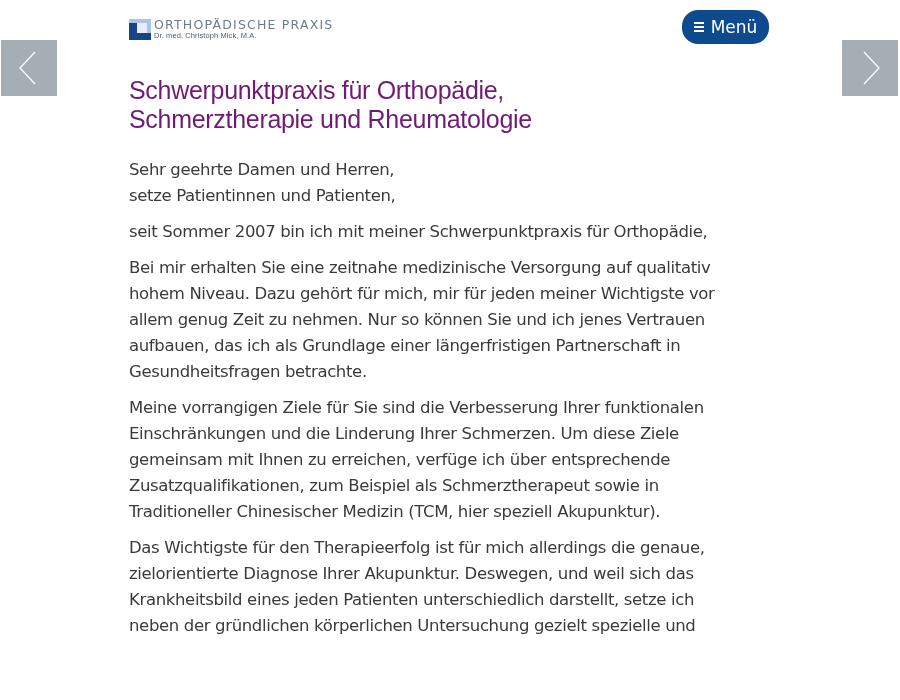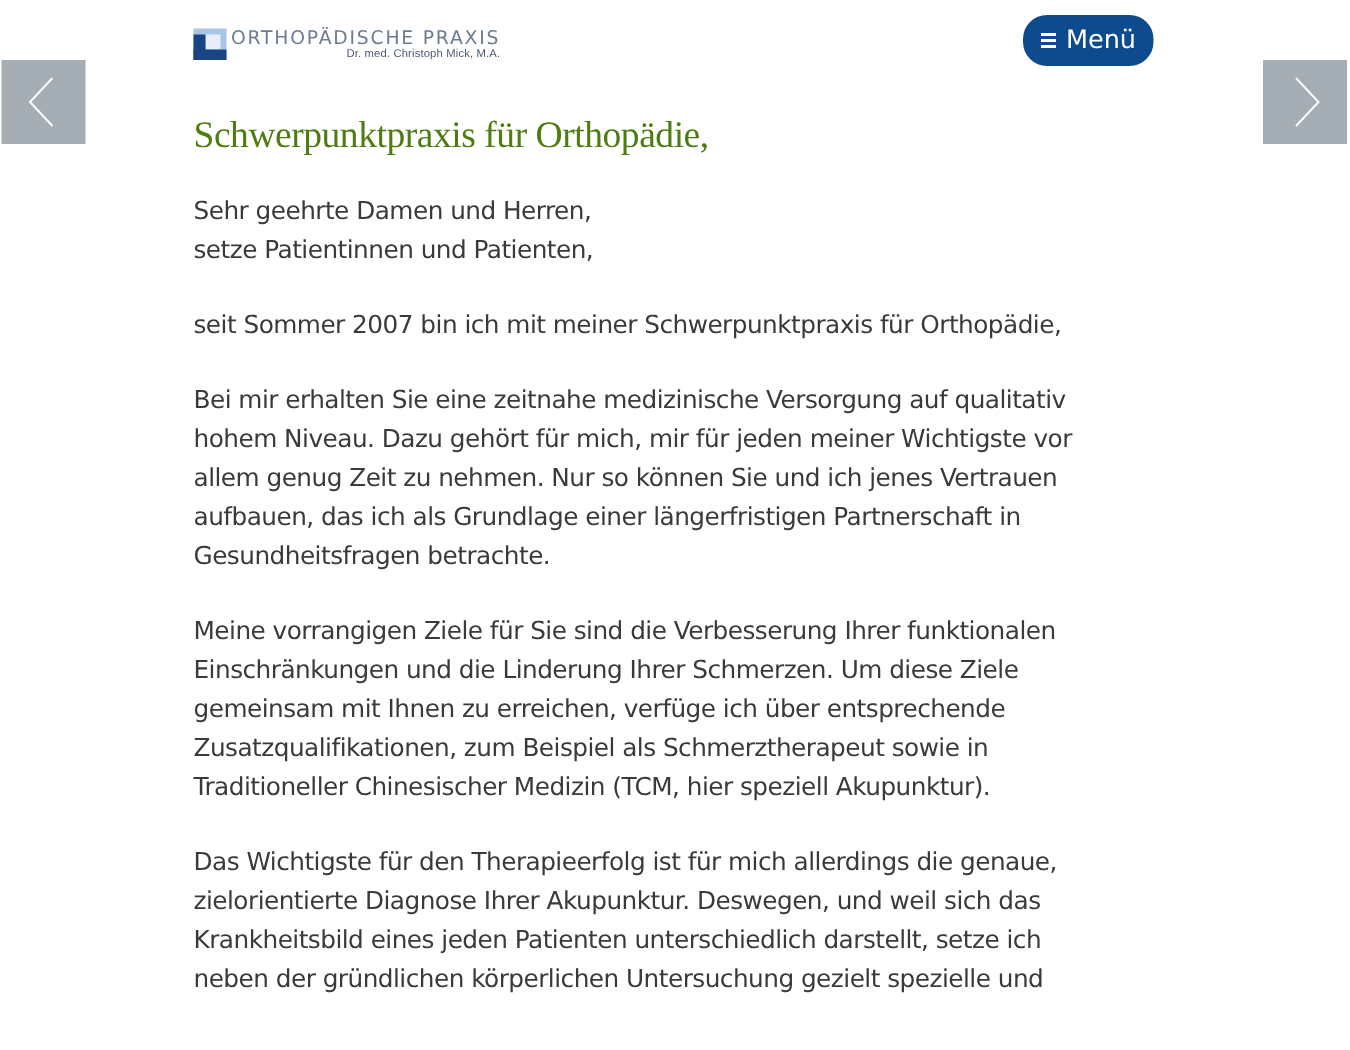"Dr. med. Christoph Mick, M.A." .logo-sub { text-align: right -> none }
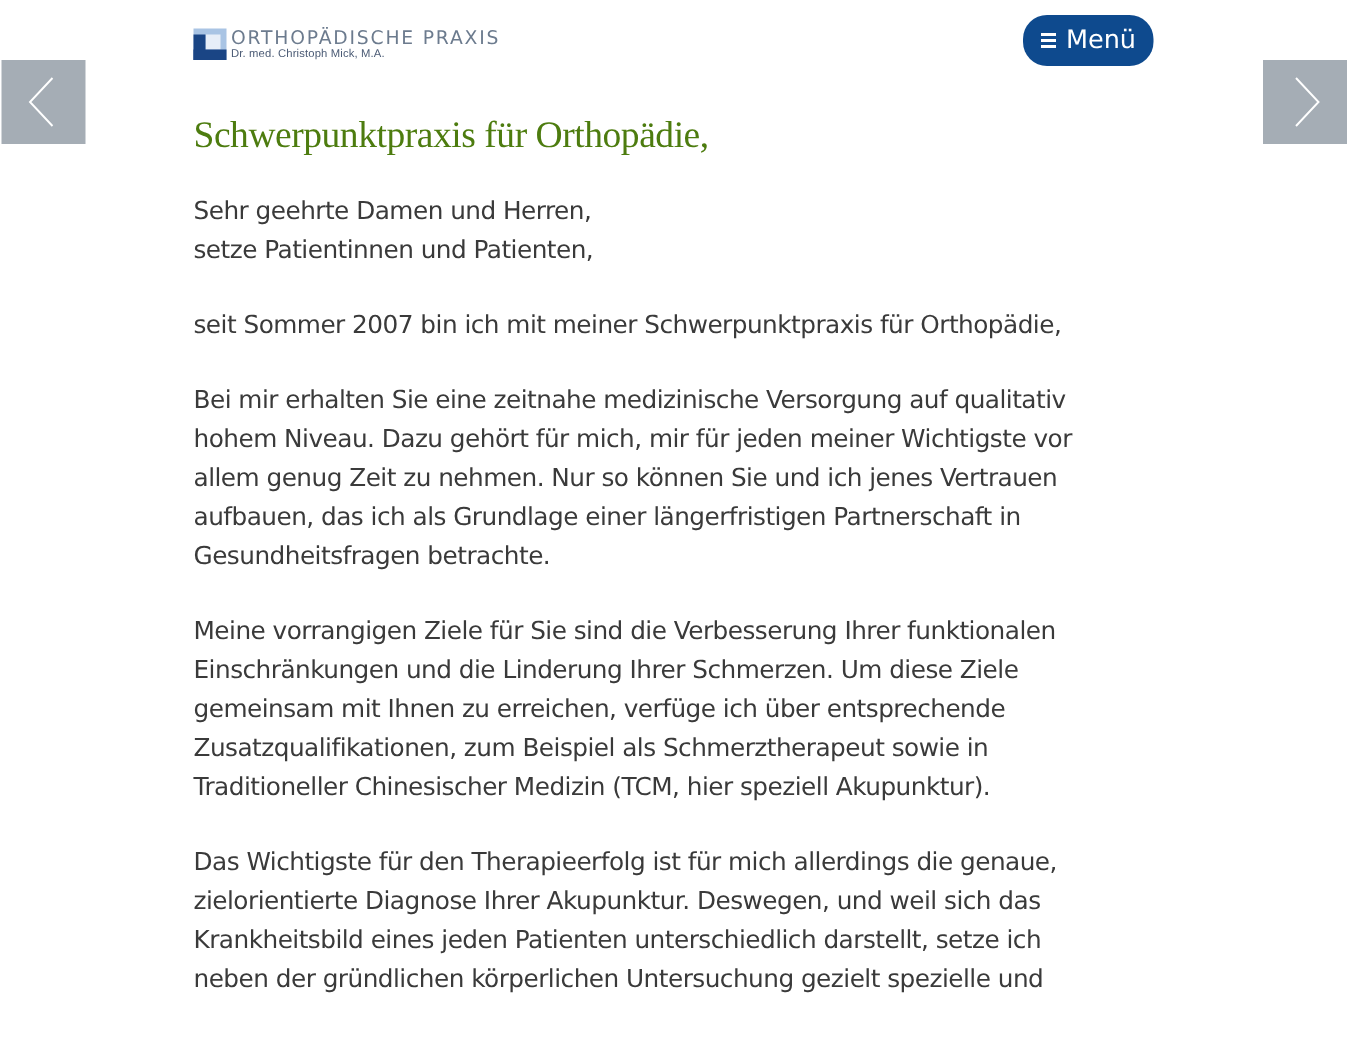"Schwerpunktpraxis für Orthopädie," .page-title { color: #4d7c0f -> #701a75; font-family: Liberation Serif, serif -> Liberation Sans, sans-serif }
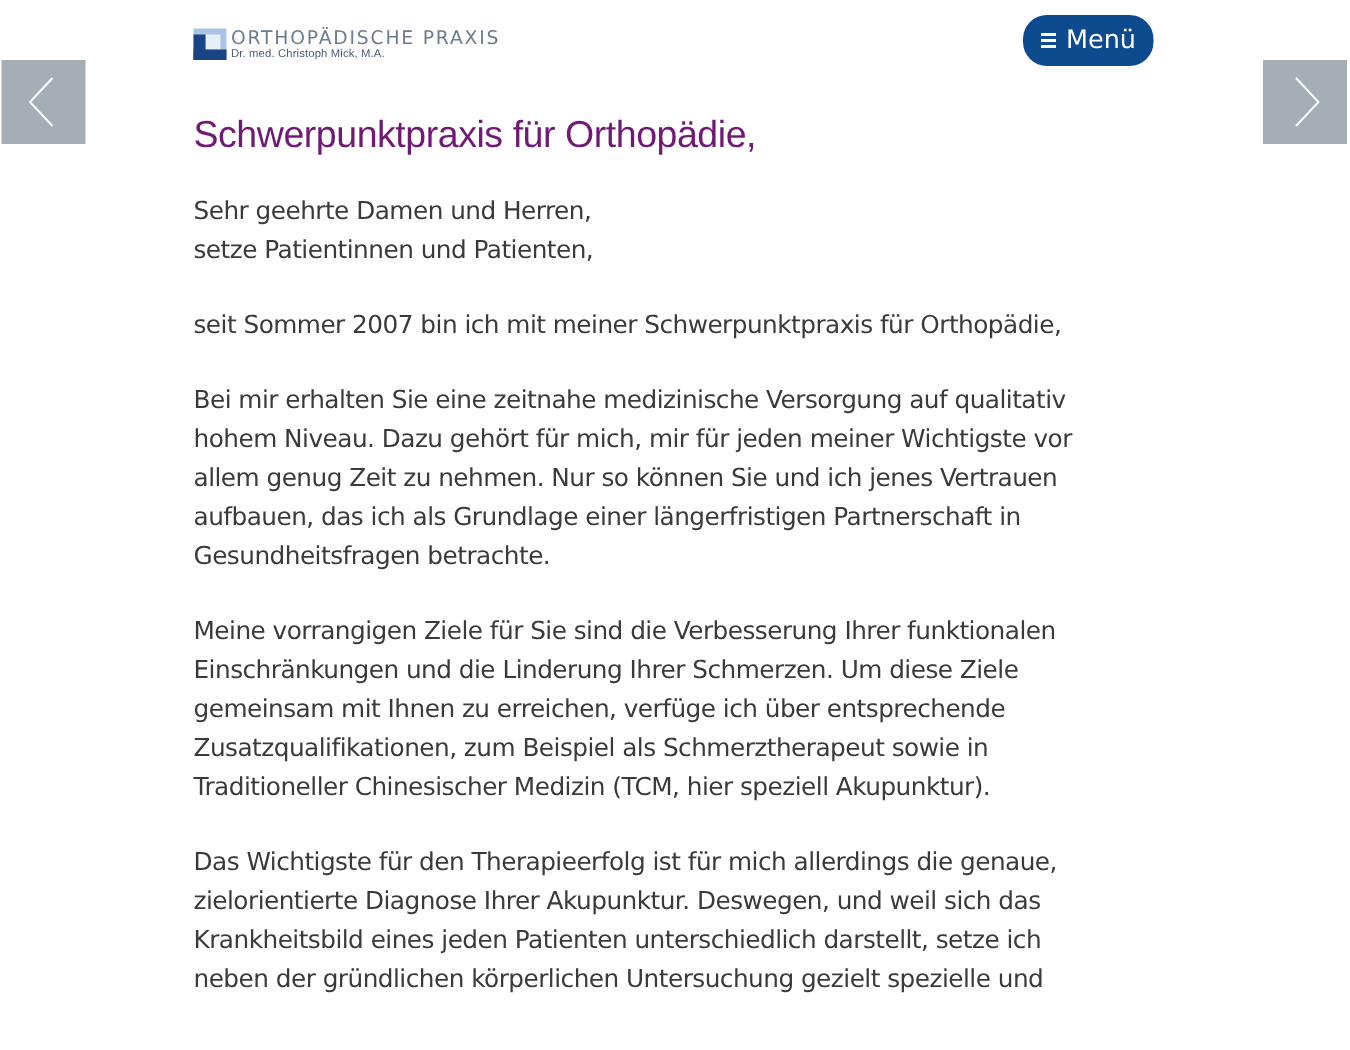"Schmerztherapie und Rheumatologie" span.line { html: none -> <span>Schmerztherapie und Rheumatologie</span> }
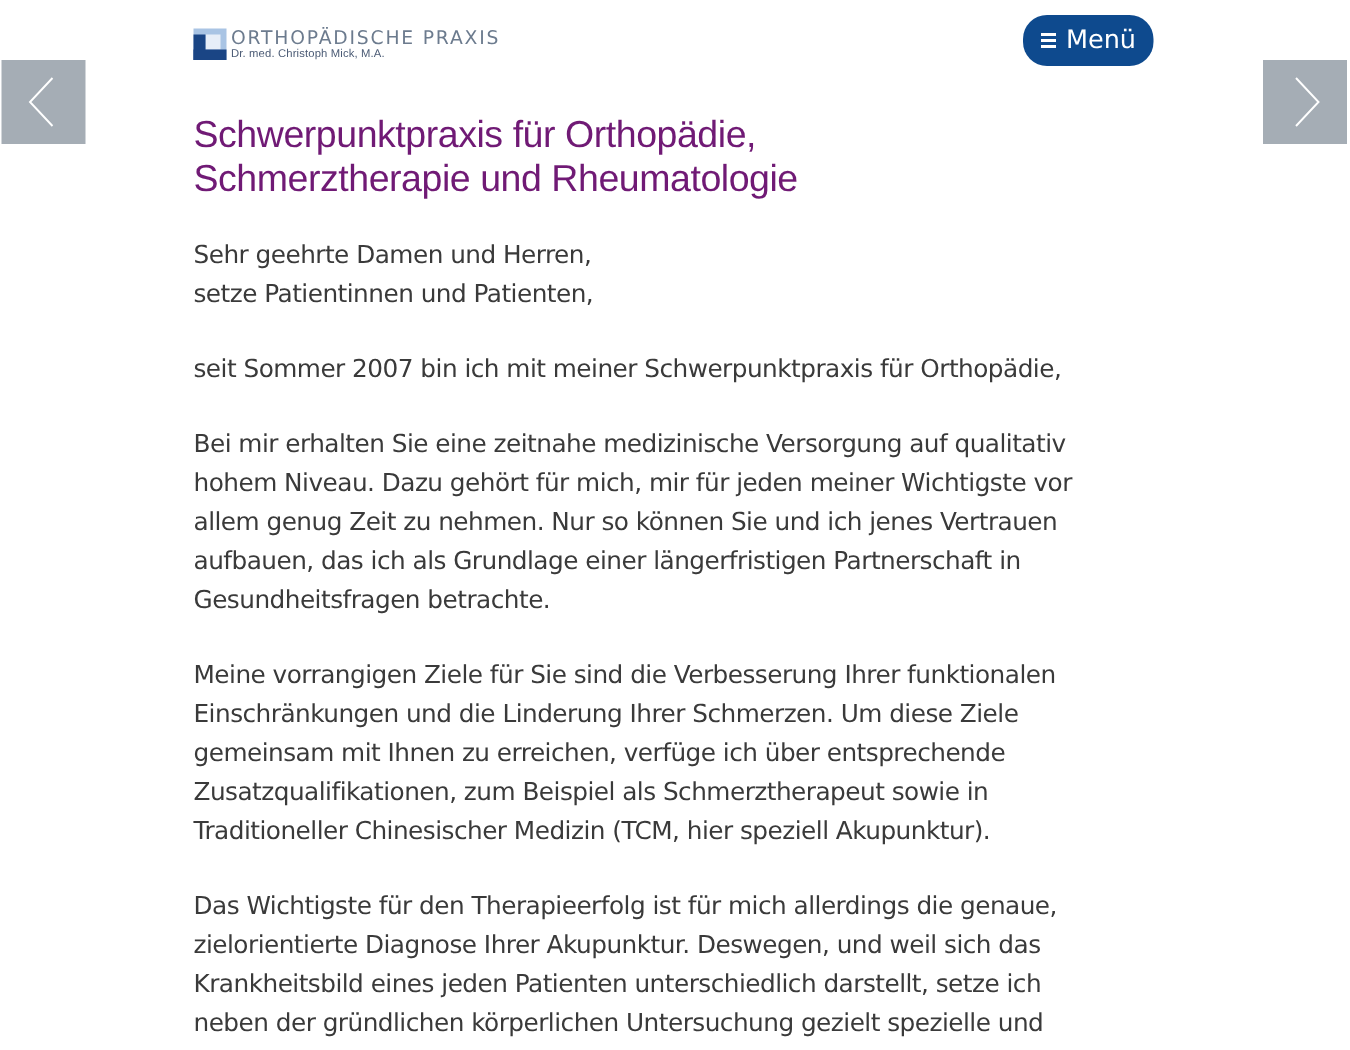"seit Sommer 2007 bin ich" .paragraph { margin-top: 24px -> 10px }
